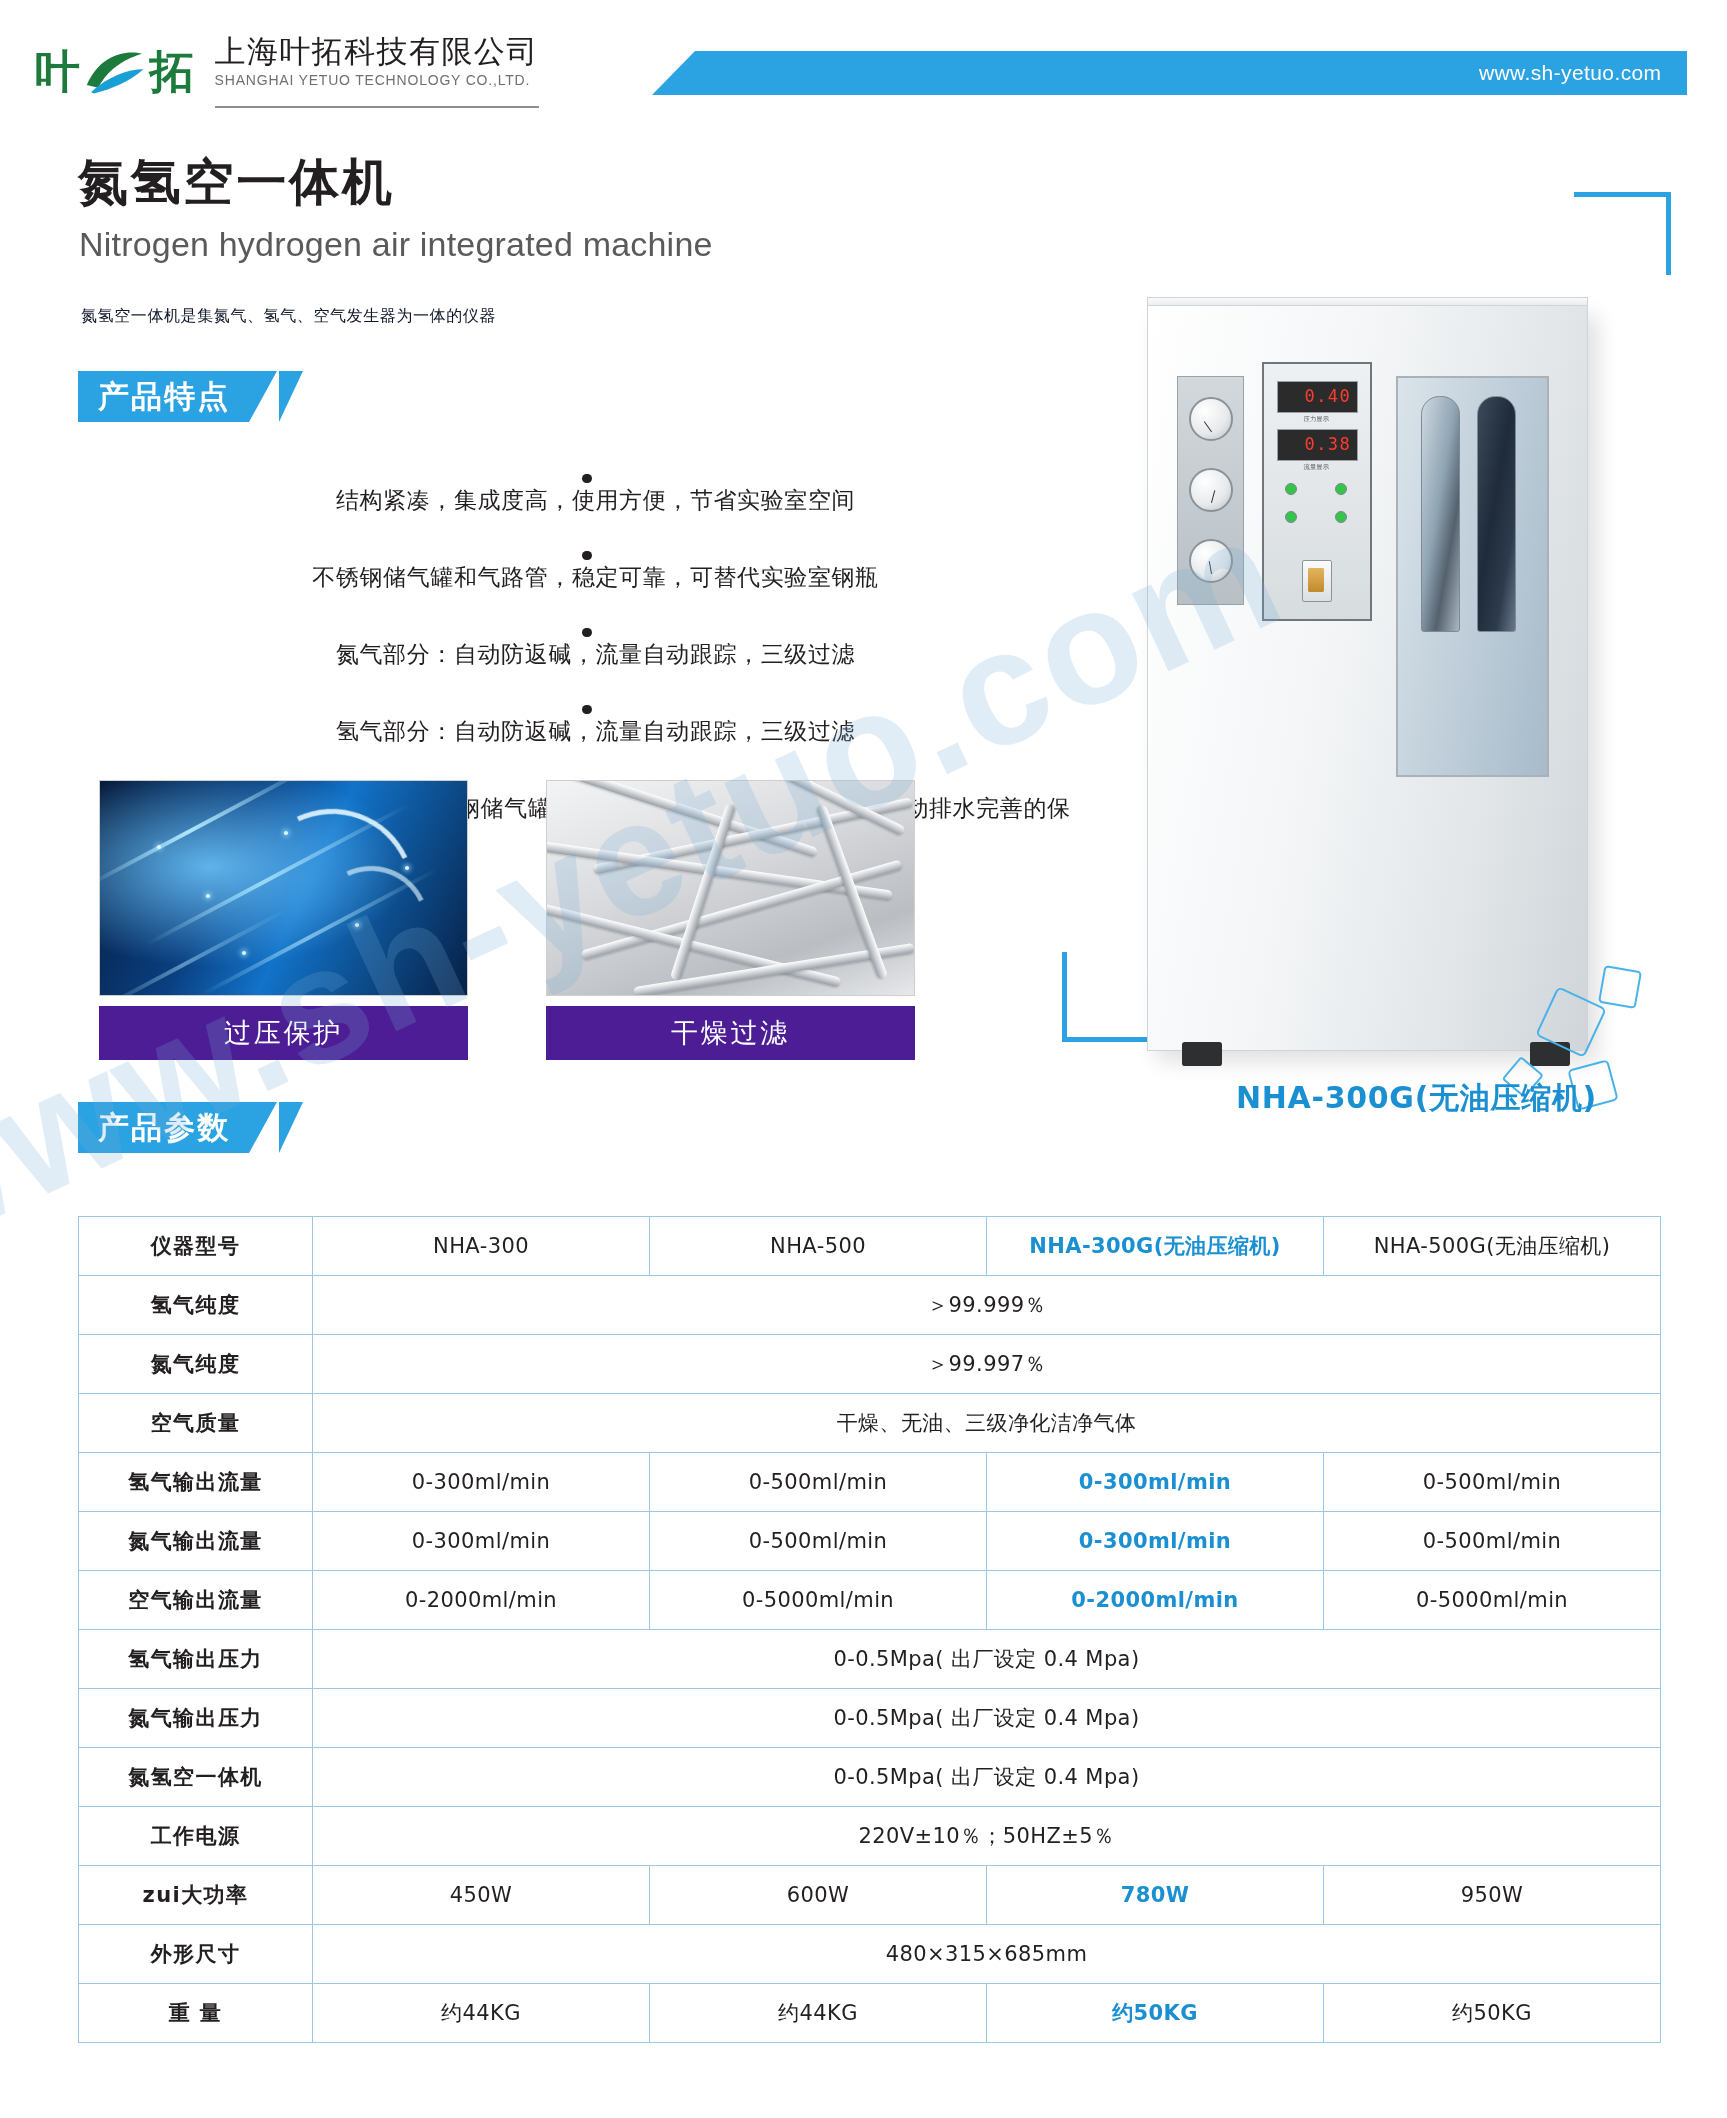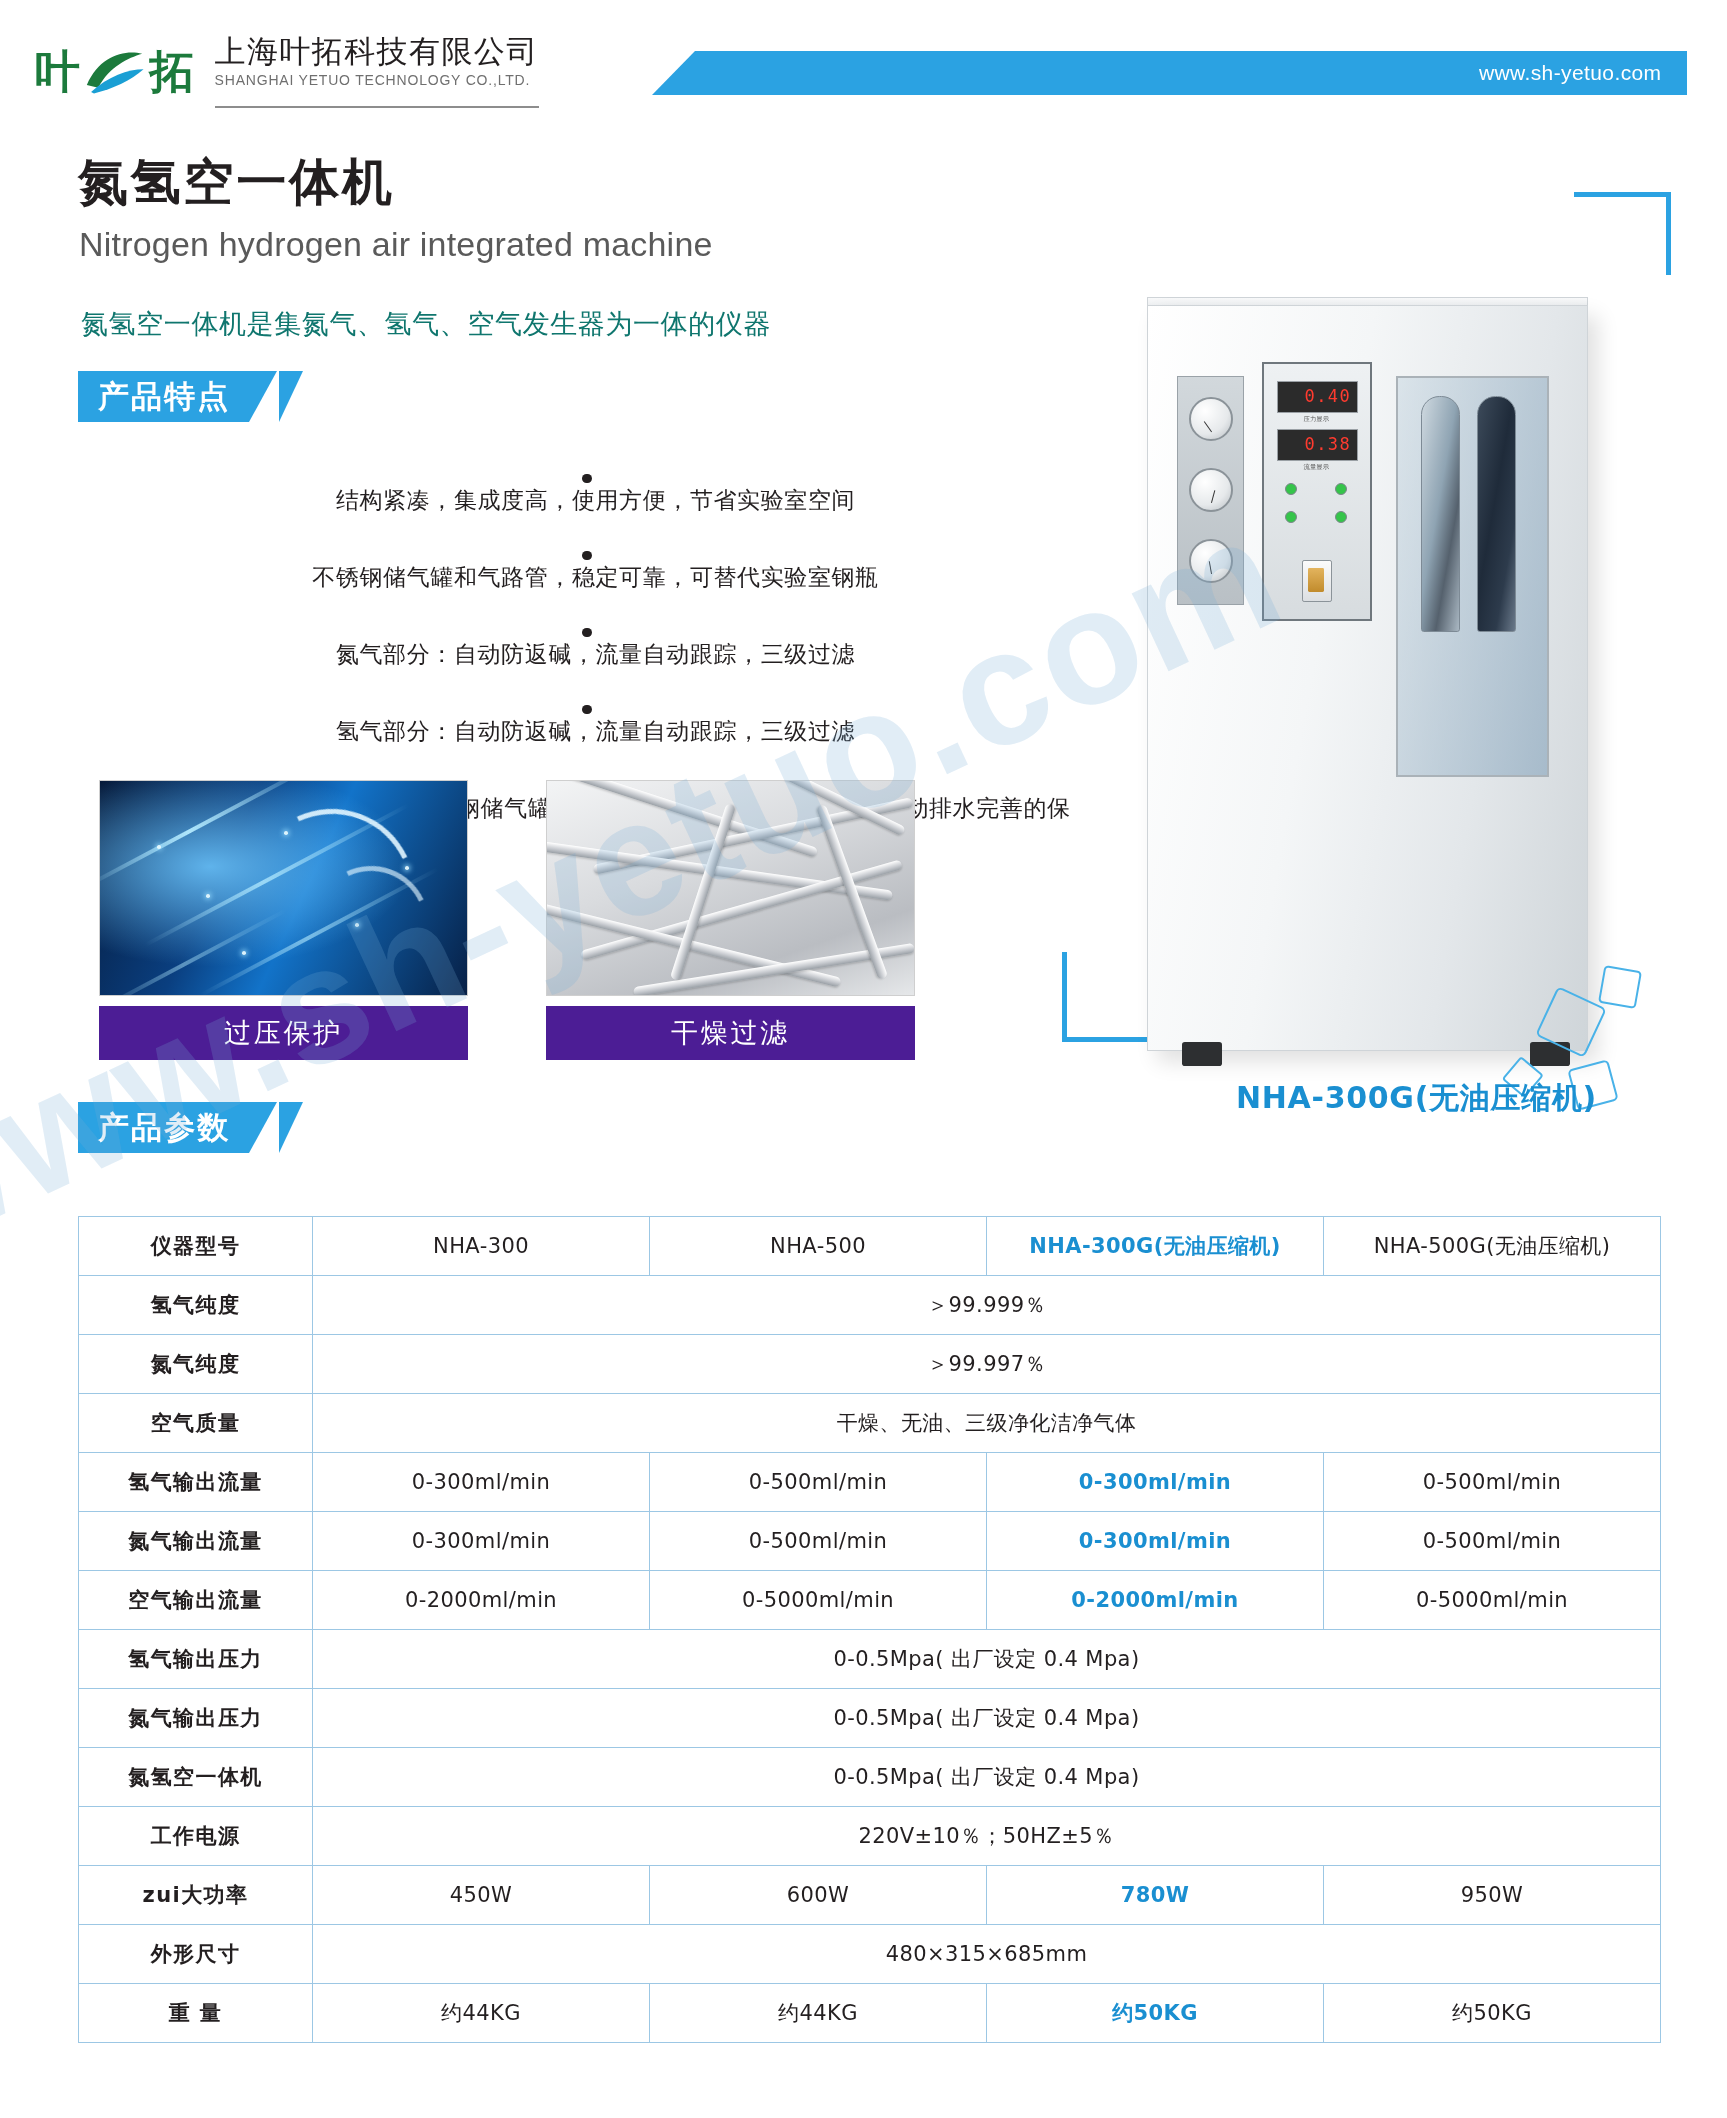"氮氢空一体机是集氮气、氢气、空气发生器为一体的仪器" .subtitle-cn { color: #0f766e -> #0f172a; font-size: 27px -> 16px }
